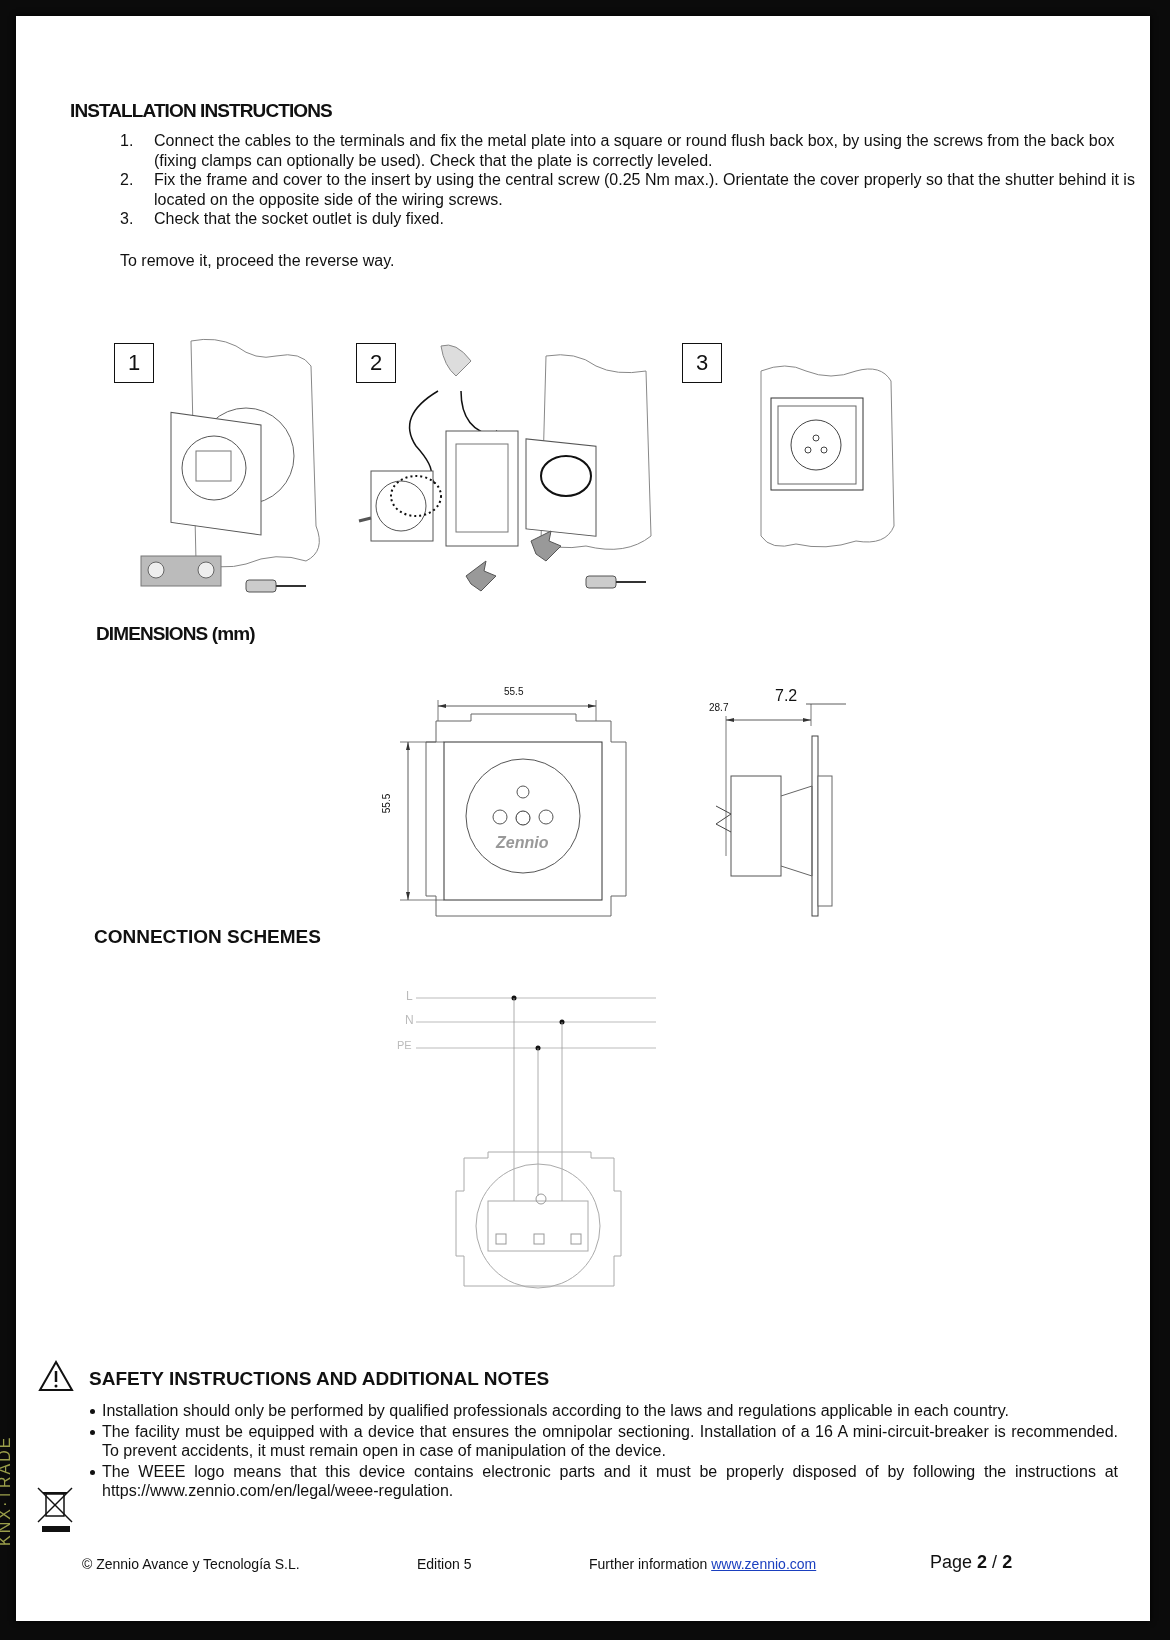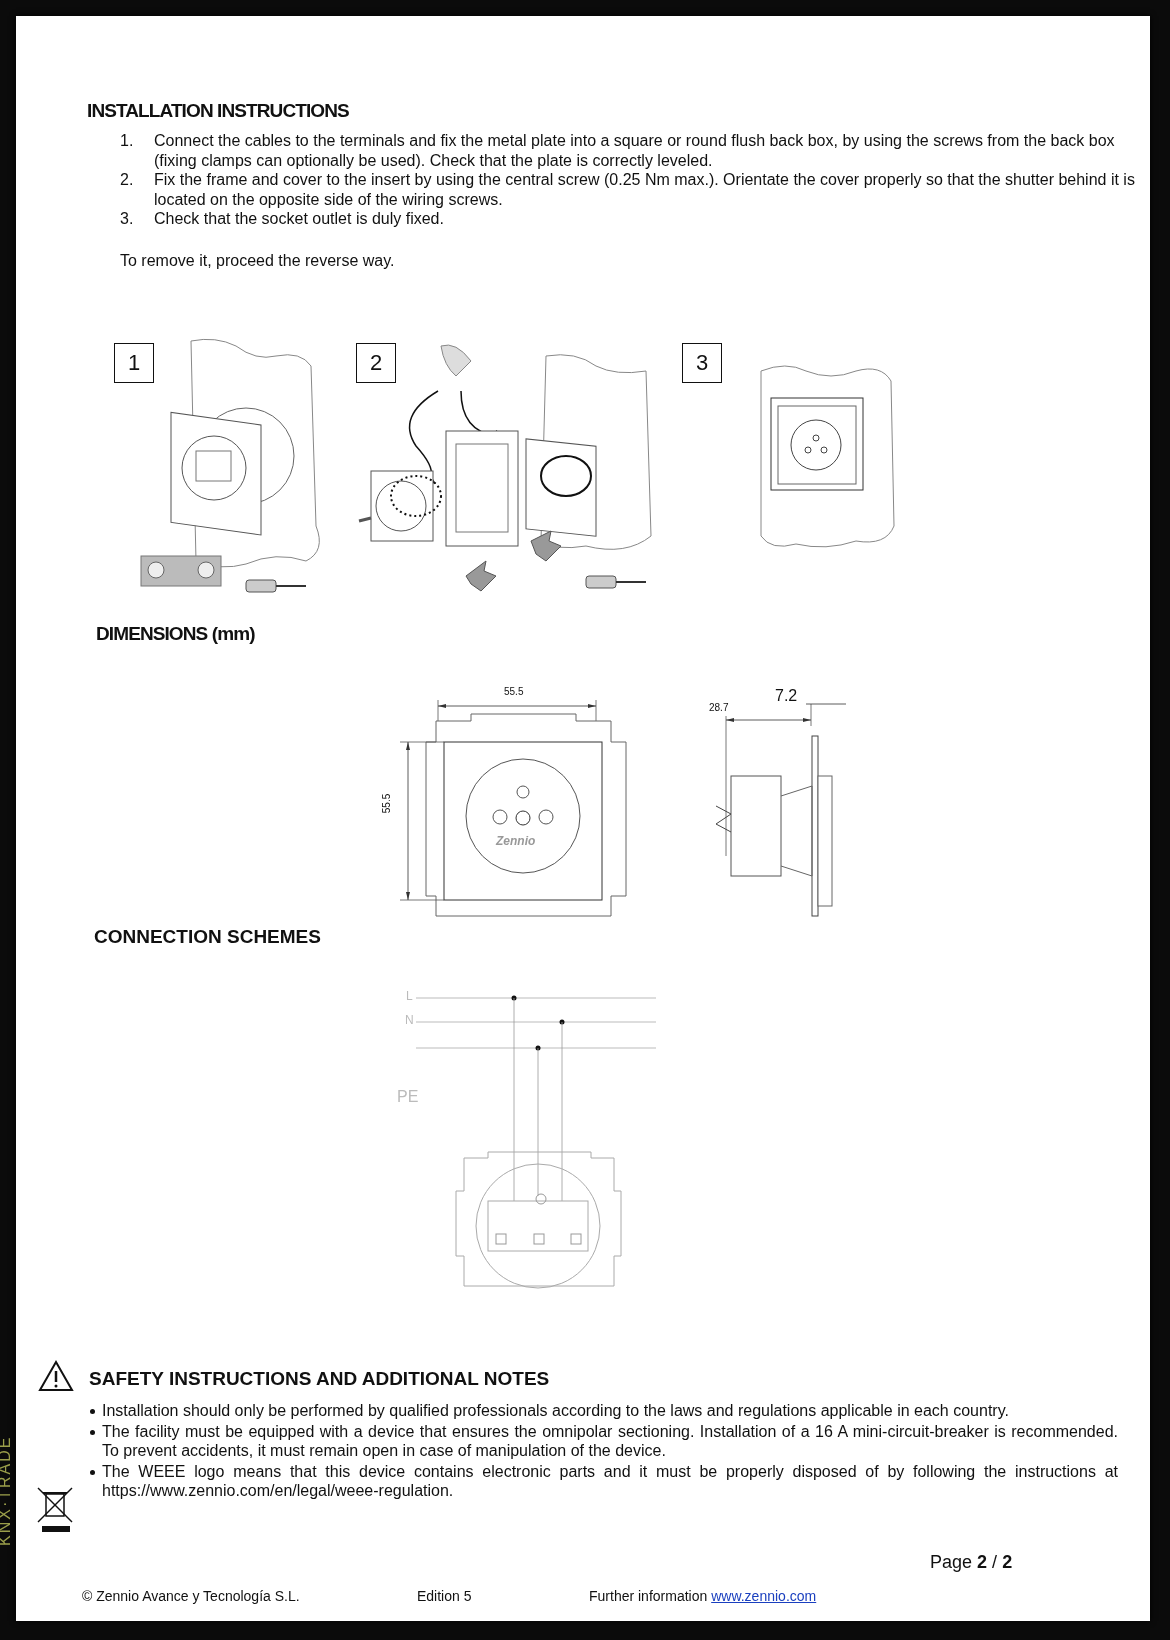"INSTALLATION INSTRUCTIONS" div.abs { left: 71px -> 54px }
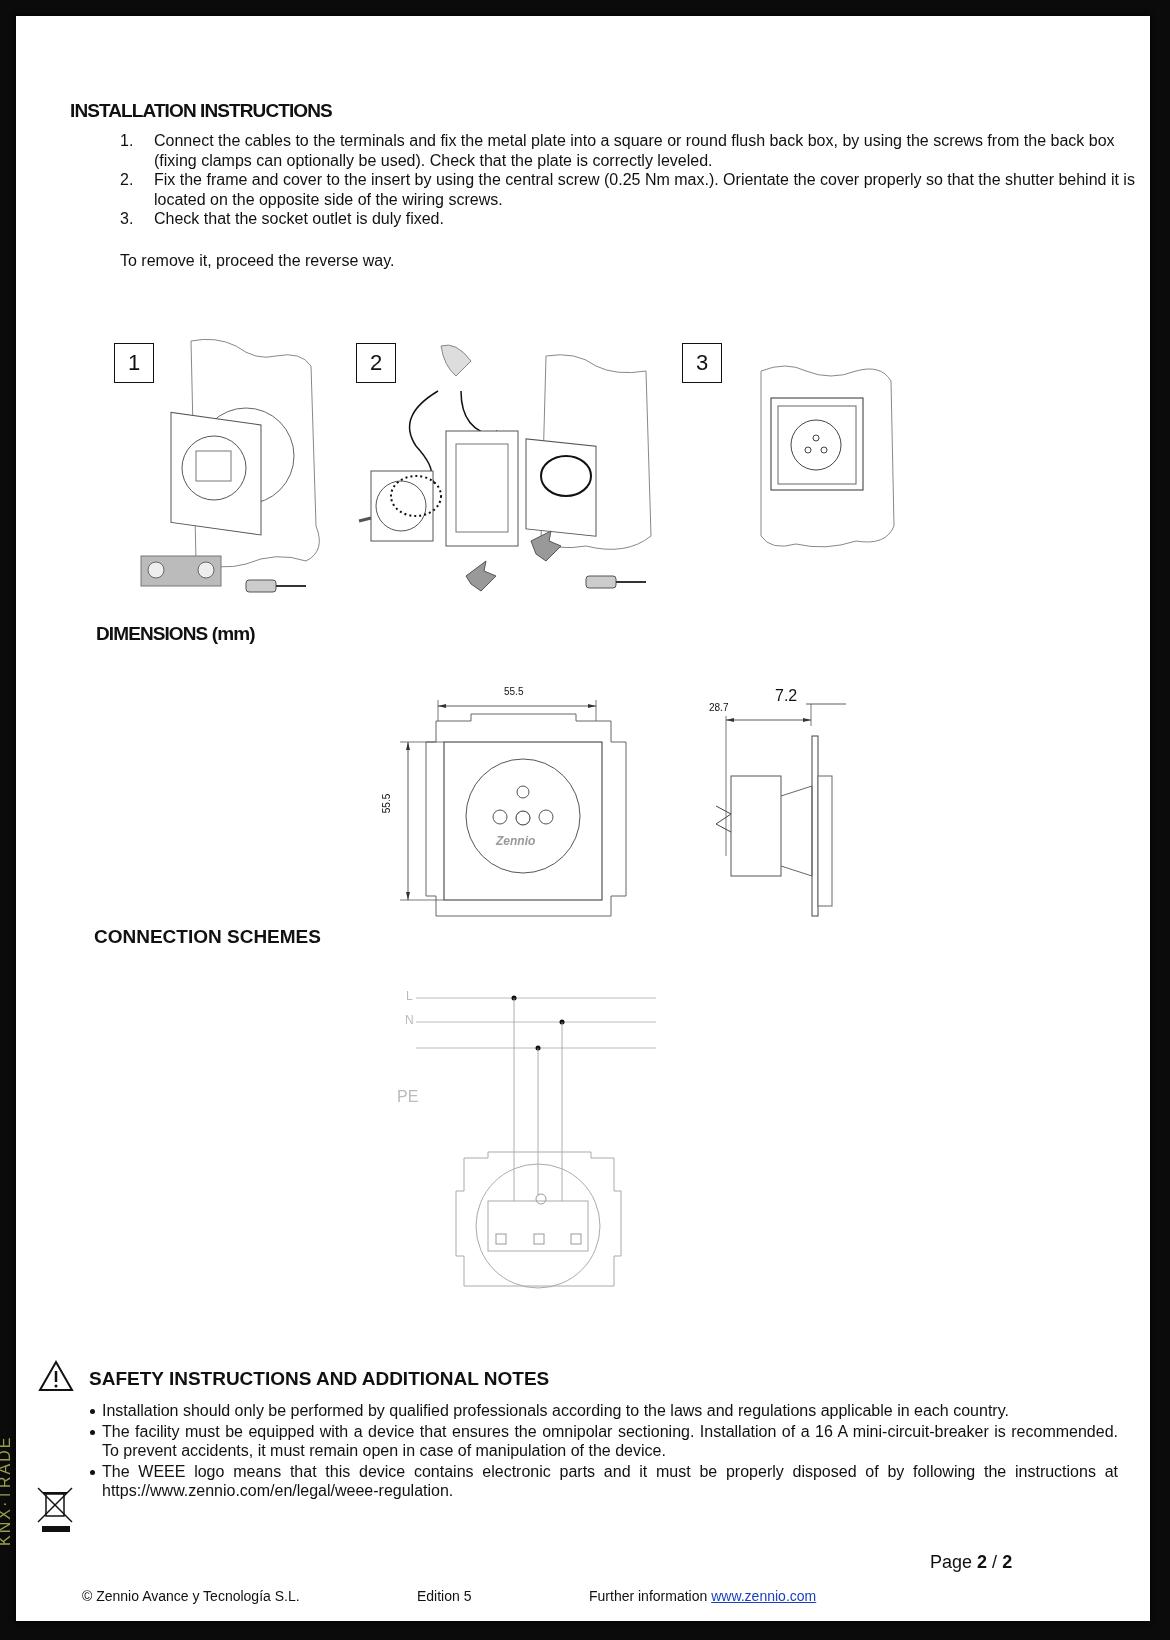"Zennio" div.abs { font-size: 12px -> 16px }
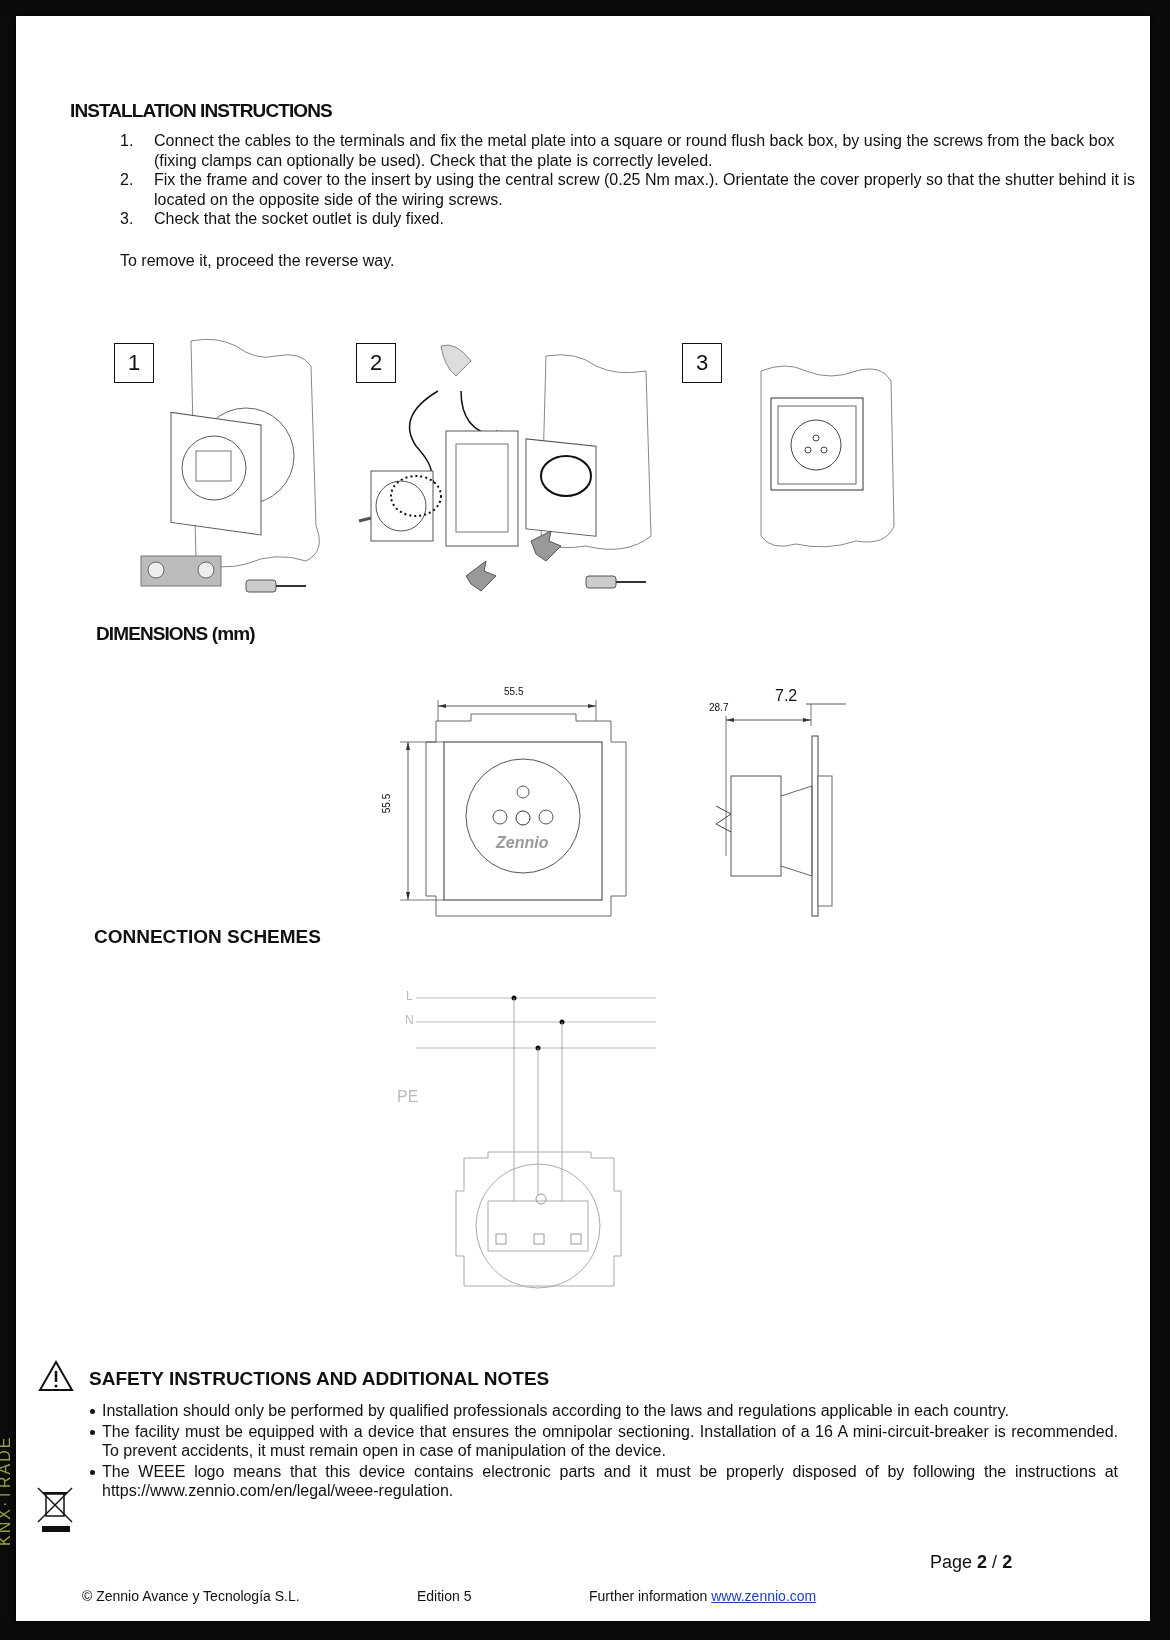"PE" div.abs { font-size: 16px -> 11px; top: 1072px -> 1023px }
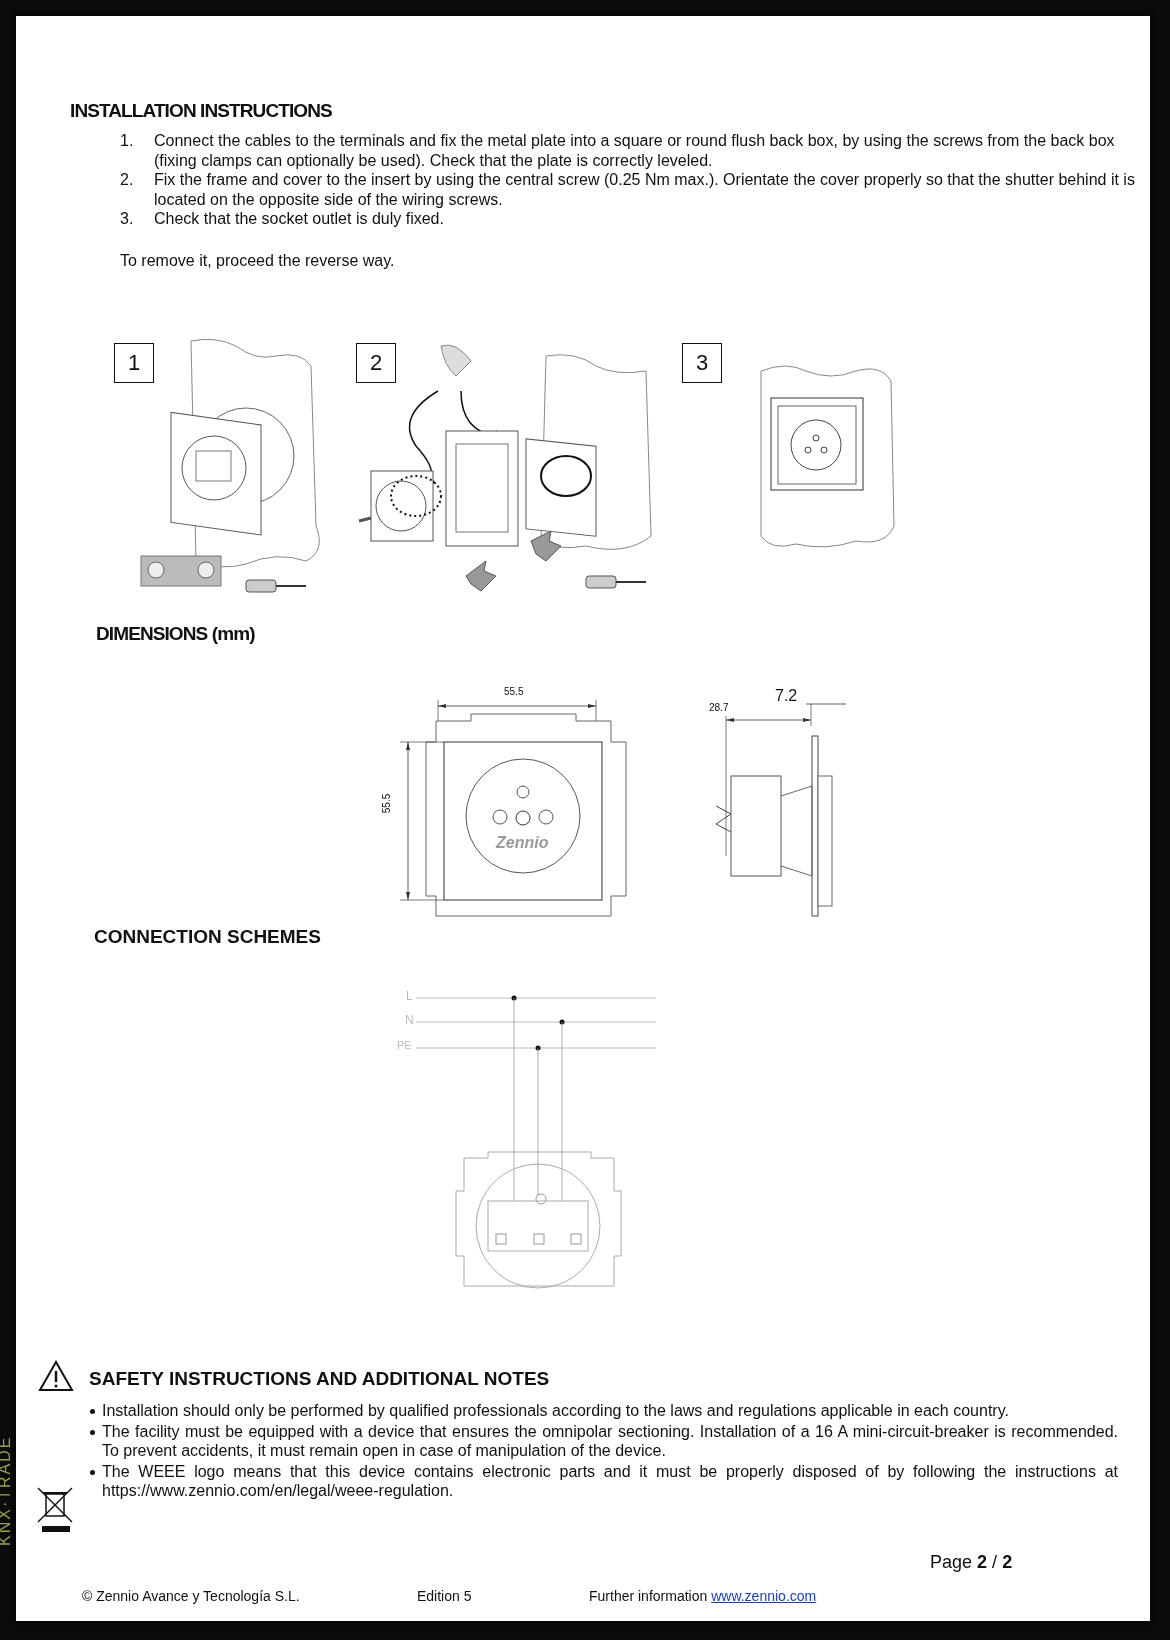"© Zennio Avance y Tecnología" .footer { margin-top: 32px -> none }
